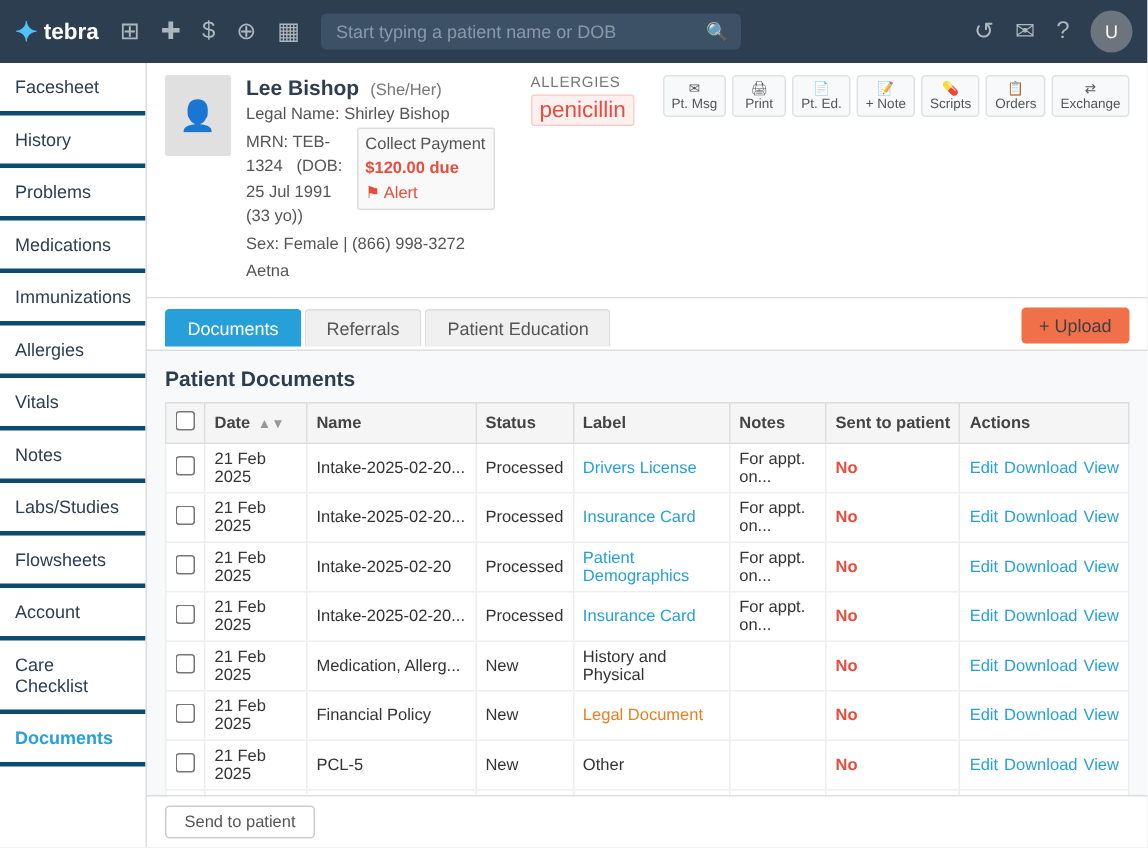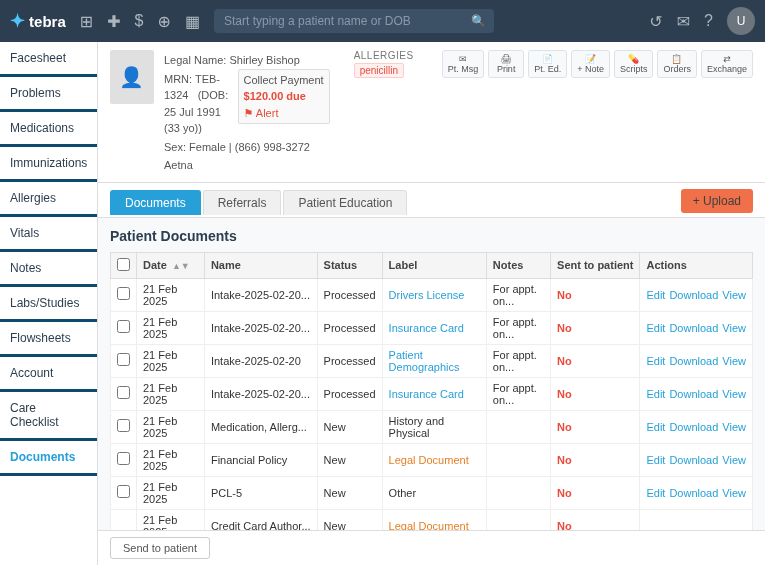"Lee Bishop (She/Her)" div { html: none -> <div> <span>Lee Bishop</span> <span>(She/Her)</span> </div> }
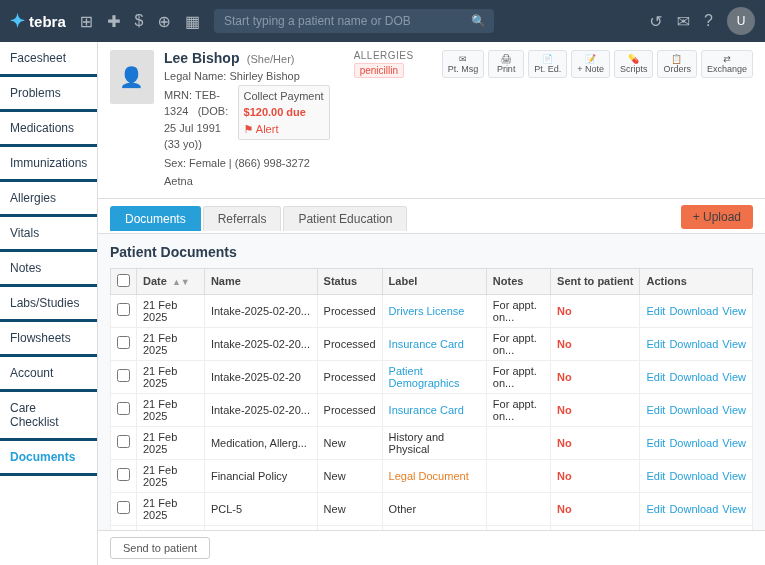"penicillin" div { font-size: 10px -> 15px }
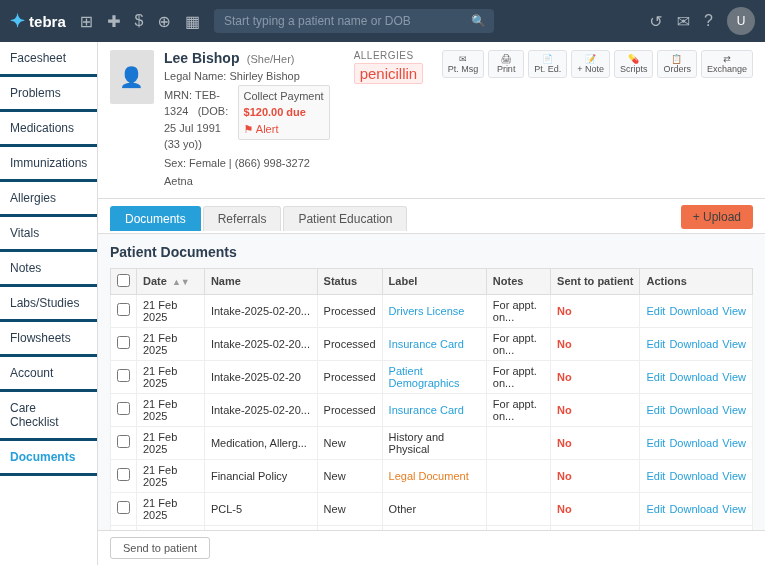"History" div.sidebar-item { html: none -> <div>History</div> }
